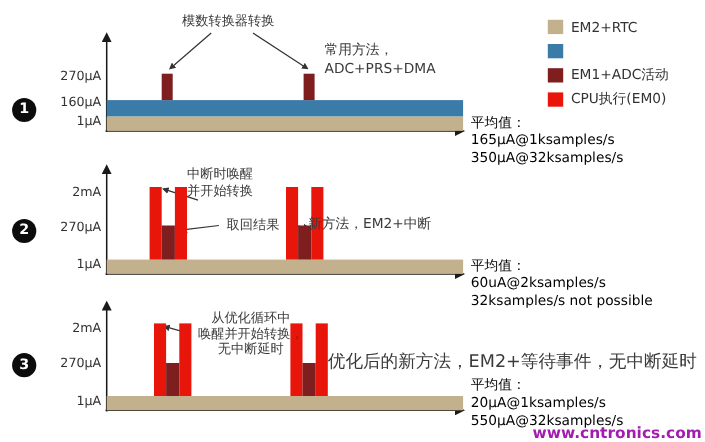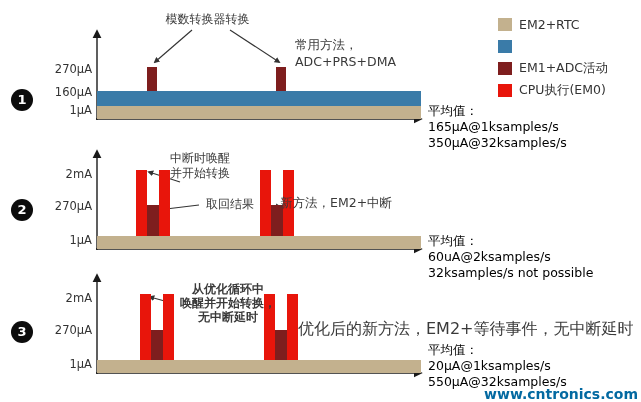"从优化循环中" div.txt { font-weight: bold -> none }
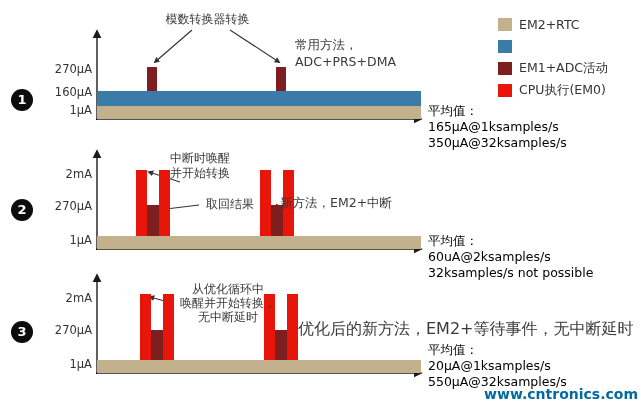"www.cntronics.com" .watermark { color: #0369a1 -> #a21caf }
